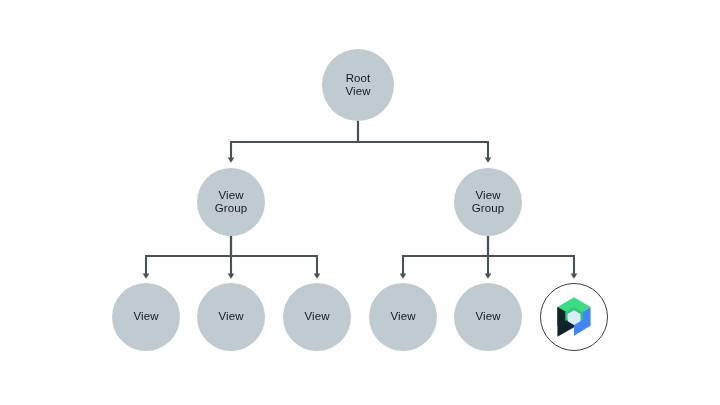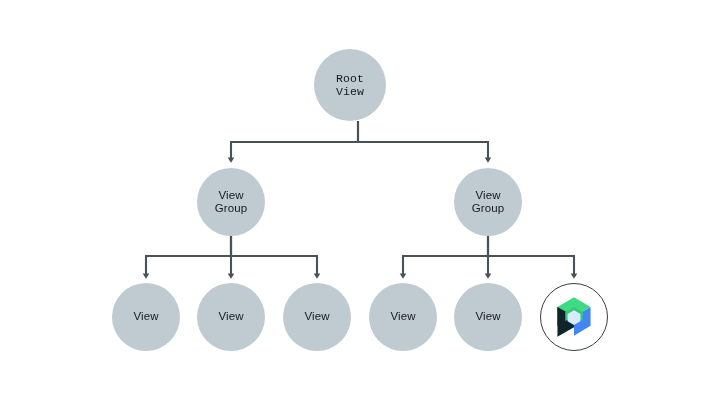"Root" div.node { font-family: Liberation Mono, monospace -> none; left: 314px -> 322px }
